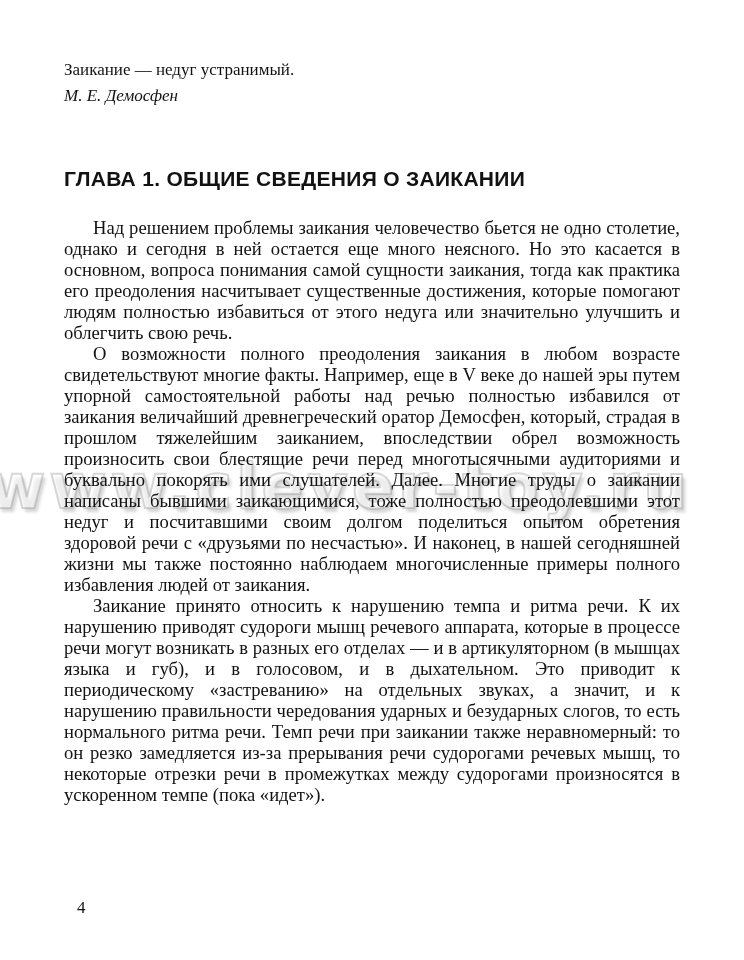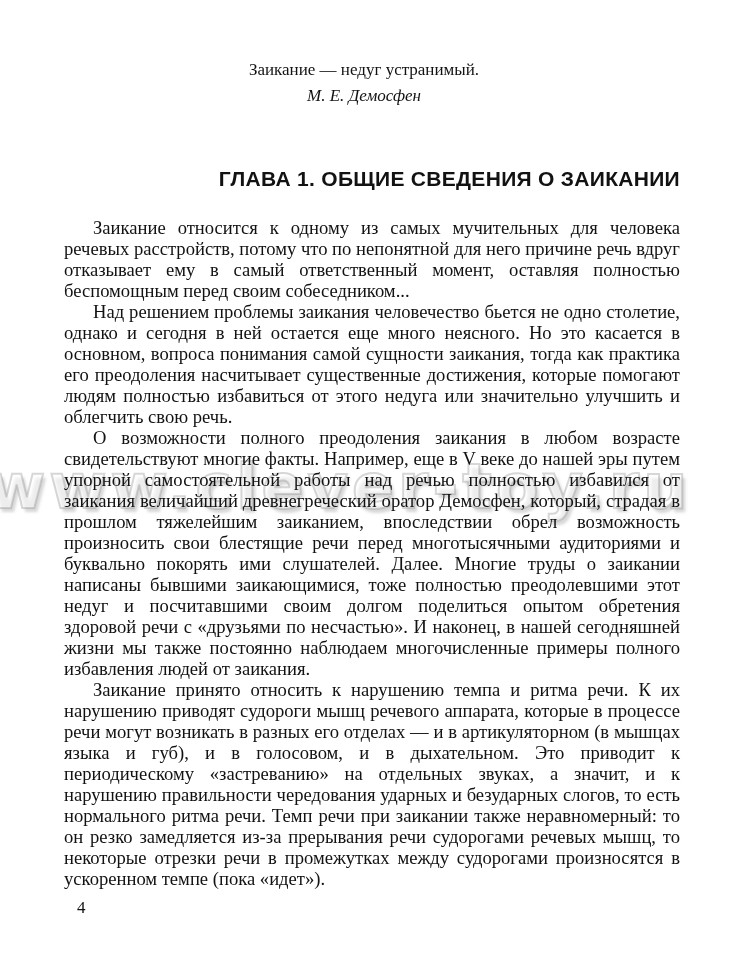"Заикание — недуг устранимый." .epigraph { text-align: center -> left }
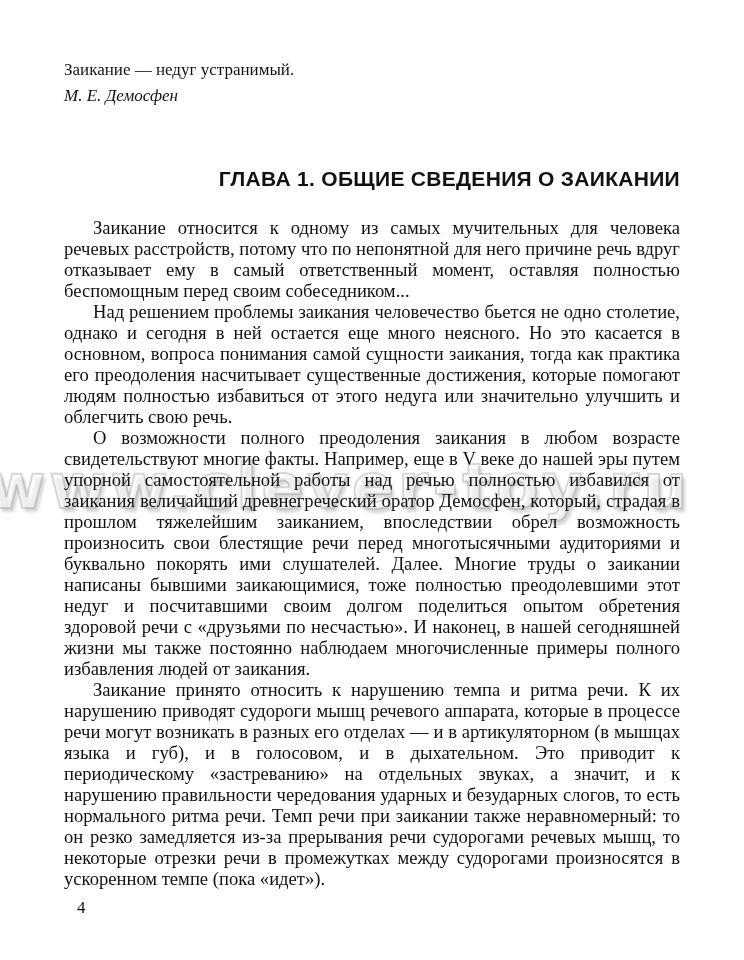"ГЛАВА 1. ОБЩИЕ СВЕДЕНИЯ О" .chapter-heading { text-align: right -> left }
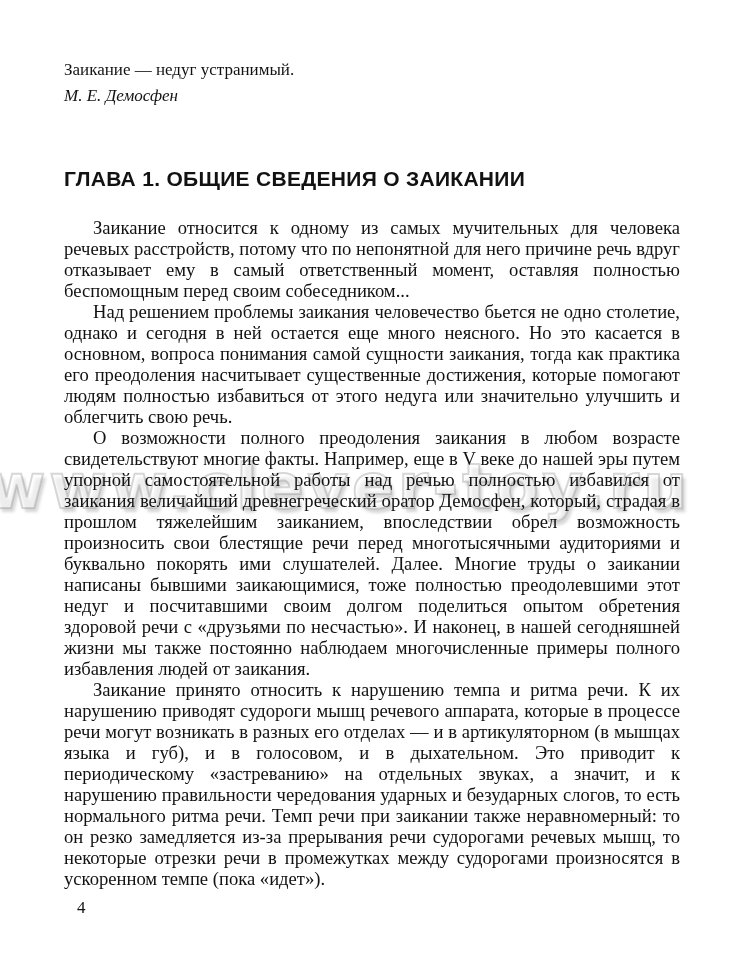"Заикание относится к одному из" p { html: <p>Заикание относится к одному из самых мучительных для человека речевых расстройств, потому что по непонятной для него причине речь вдруг отказывает ему в самый ответственный момент, оставляя полностью беспомощным перед своим собеседником...</p> -> none }
